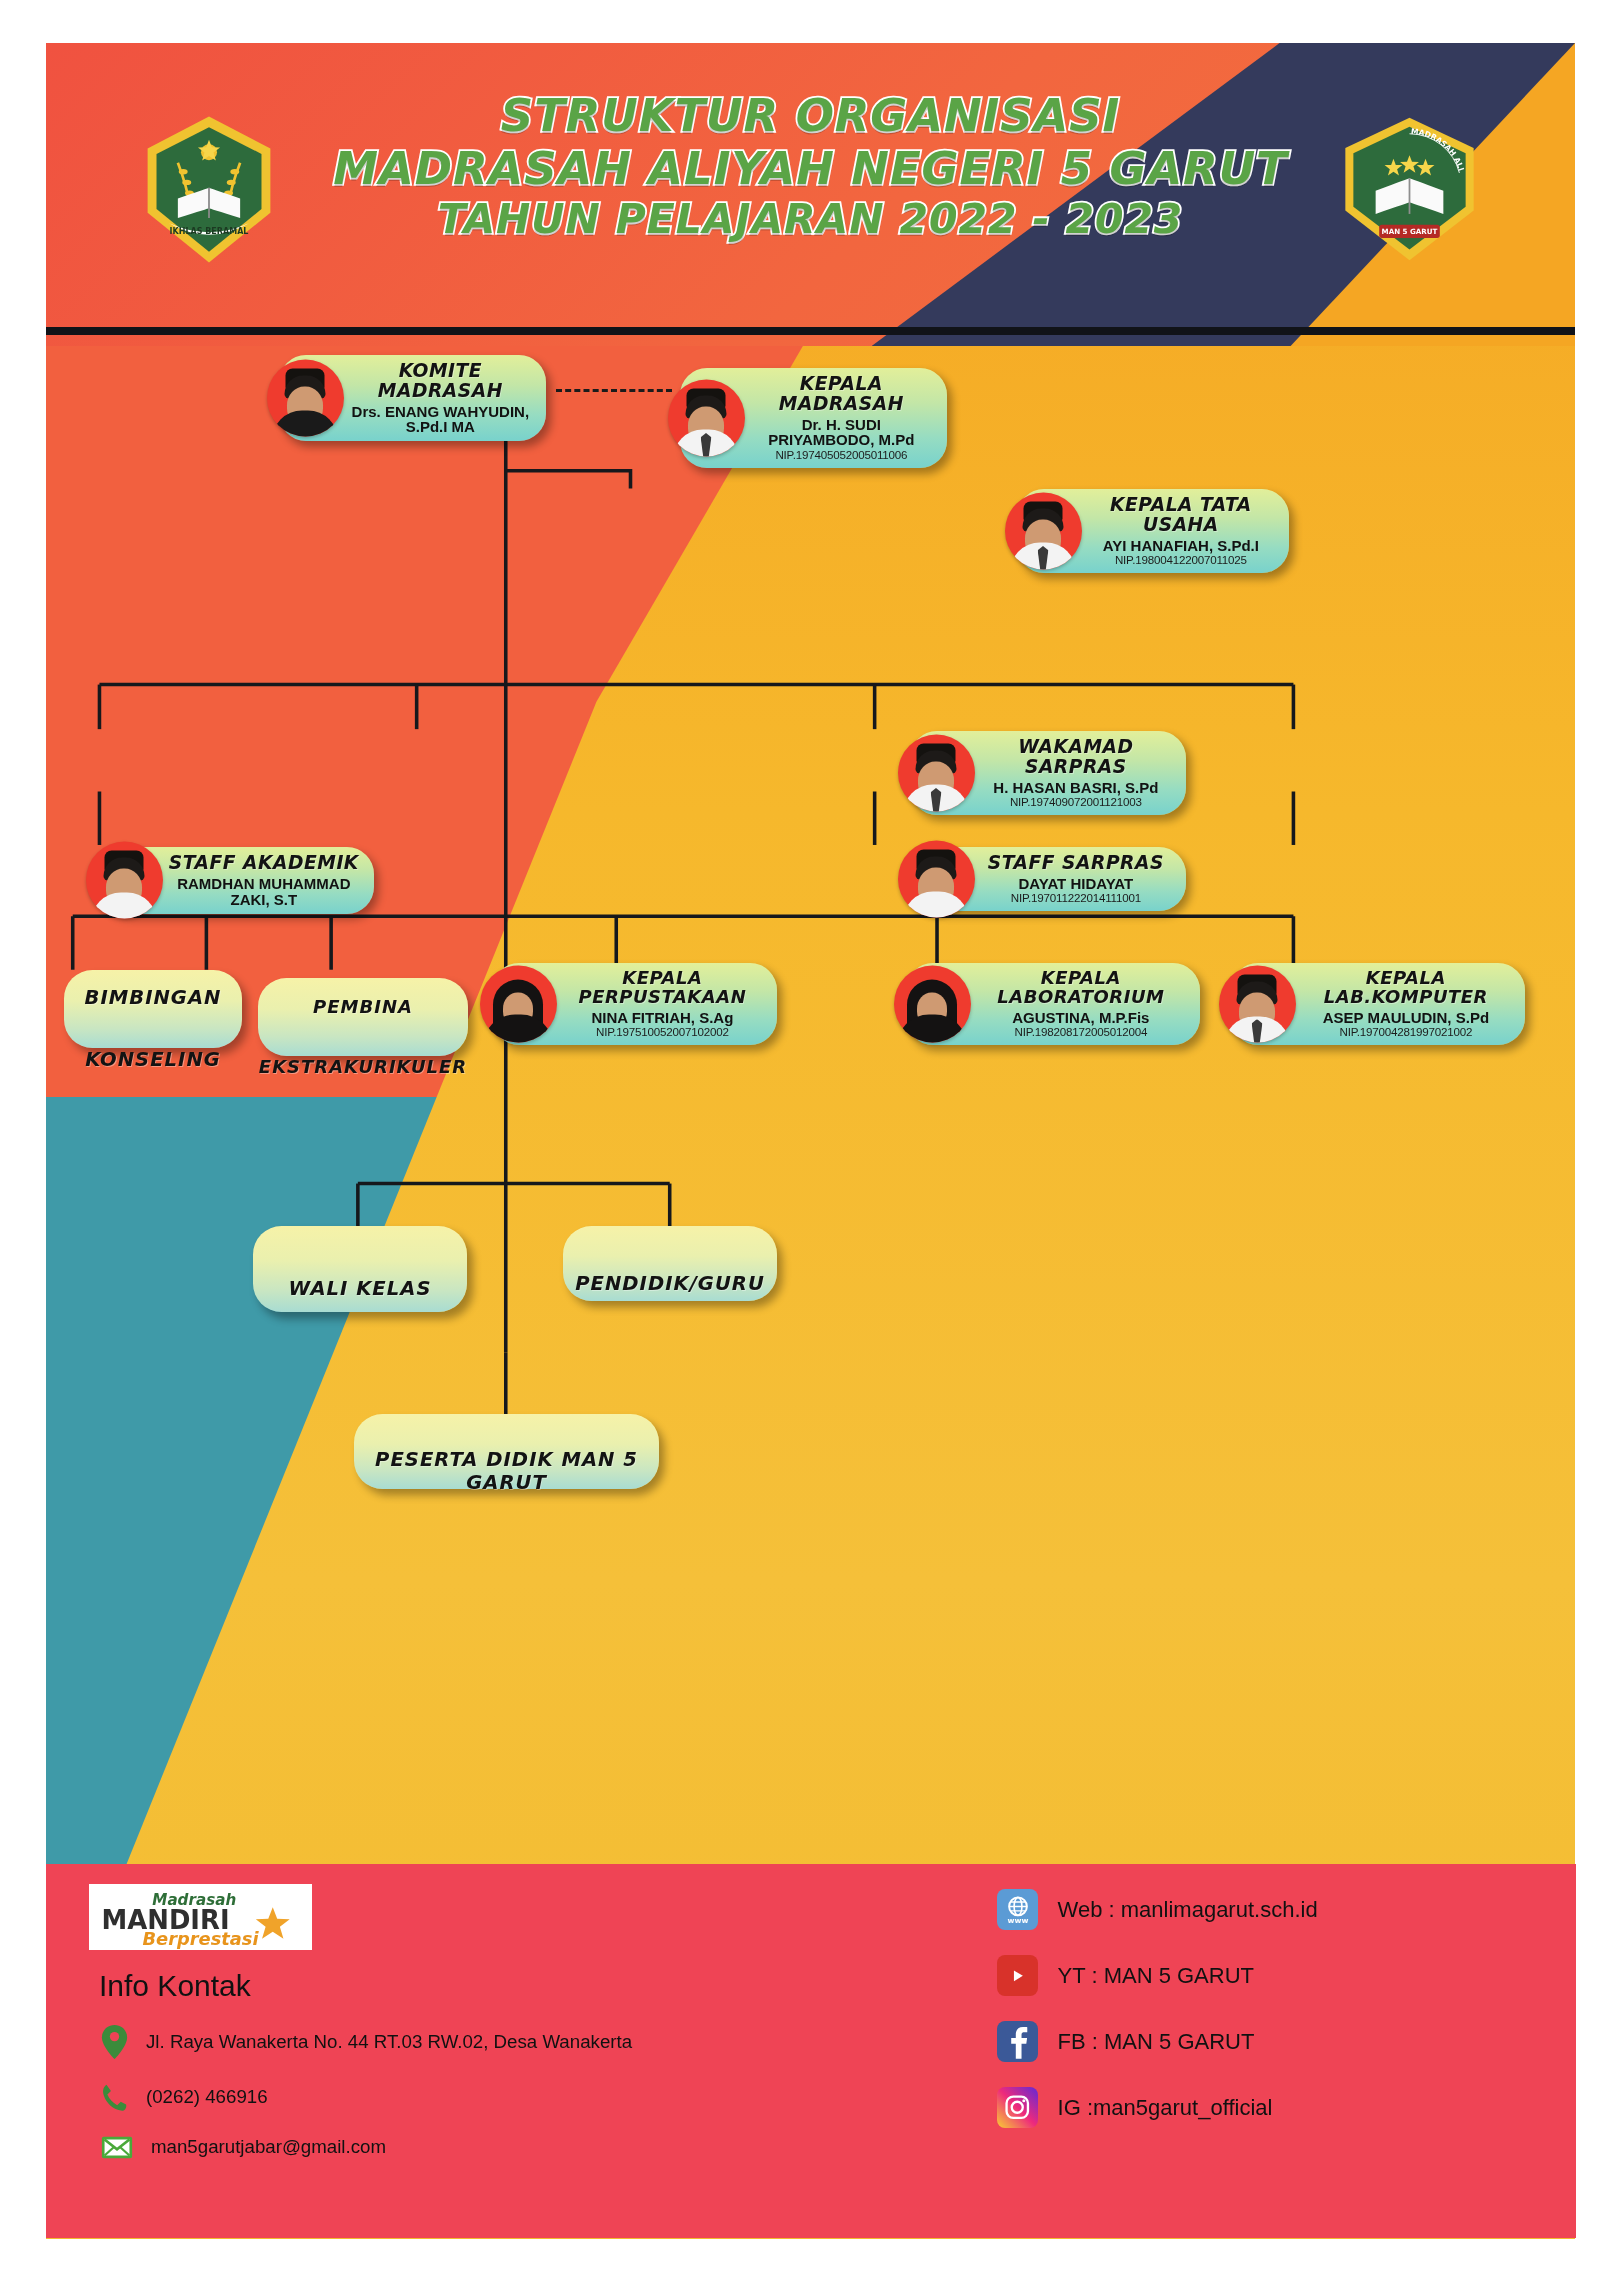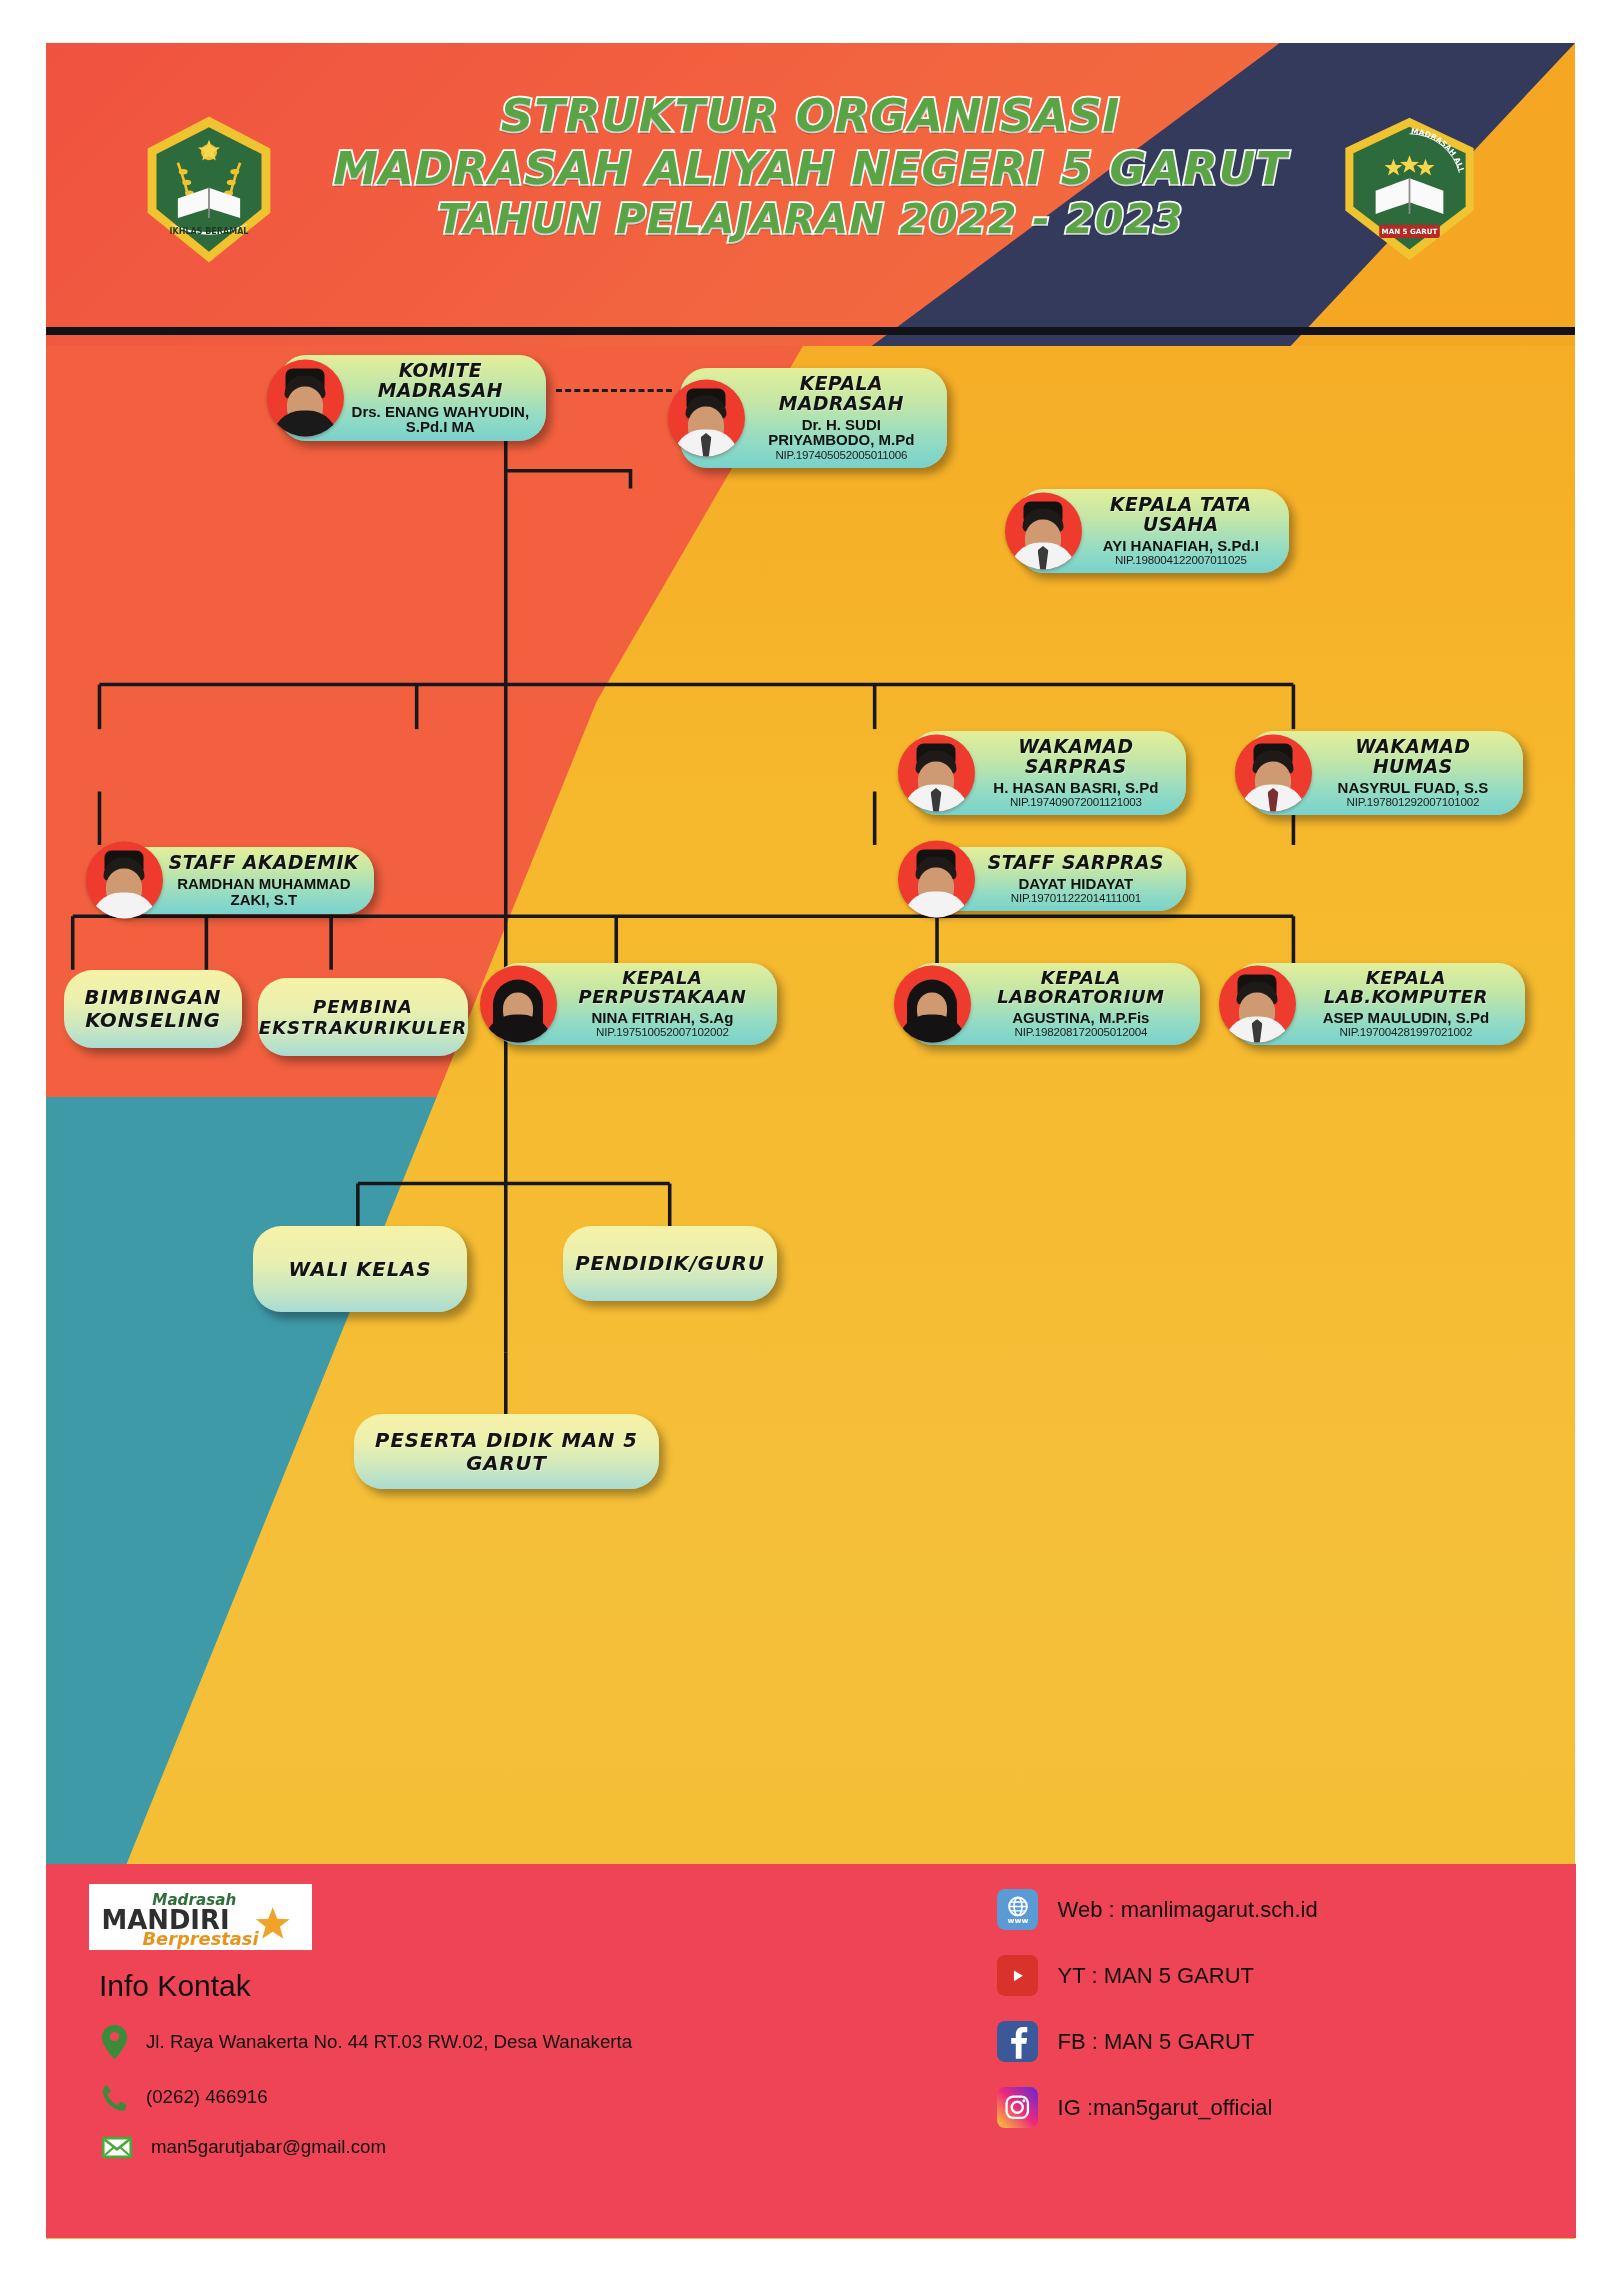"WAKAMAD HUMAS" div.node { html: <div> <div> <div> <div></div> <div></div> <div></div> <div></div> <div></div> </div> <div> <div>WAKAMAD HUMAS</div> <div>NASYRUL FUAD, S.S</div> <div>NIP.197801292007101002</div> </div> </div> </div> -> none }
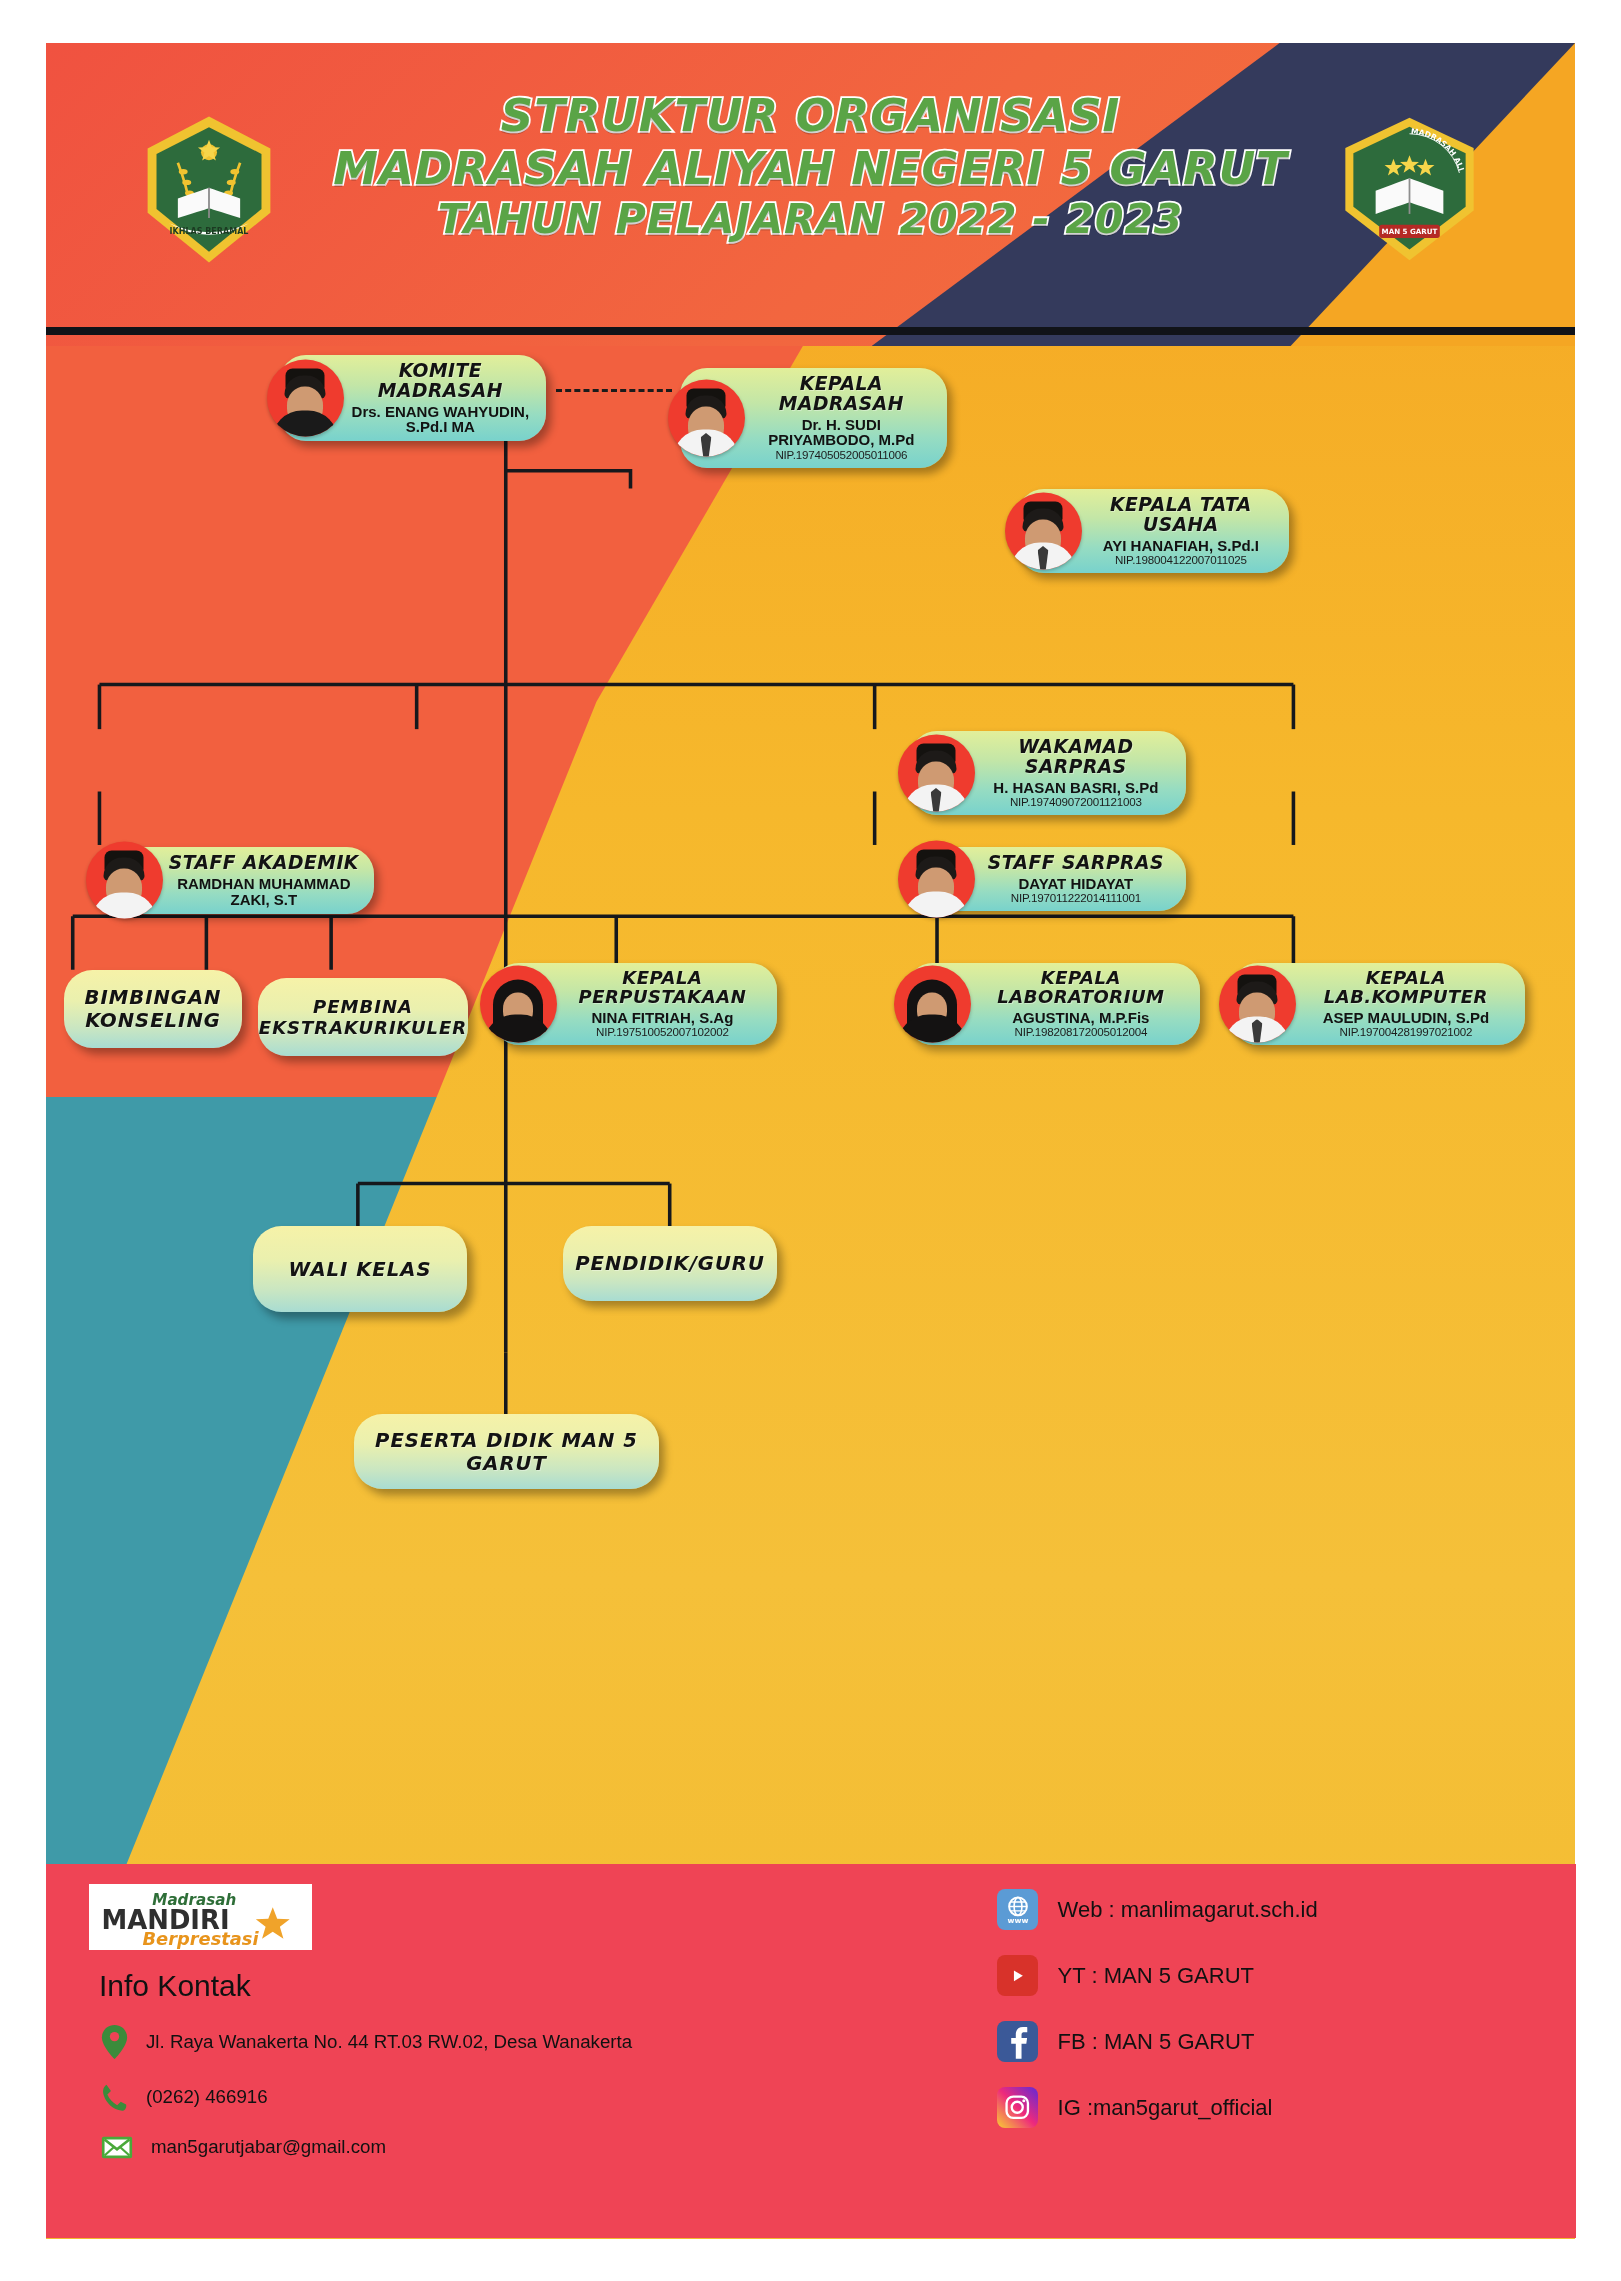"BIMBINGAN" .plain .role { margin-top: none -> 39px }
